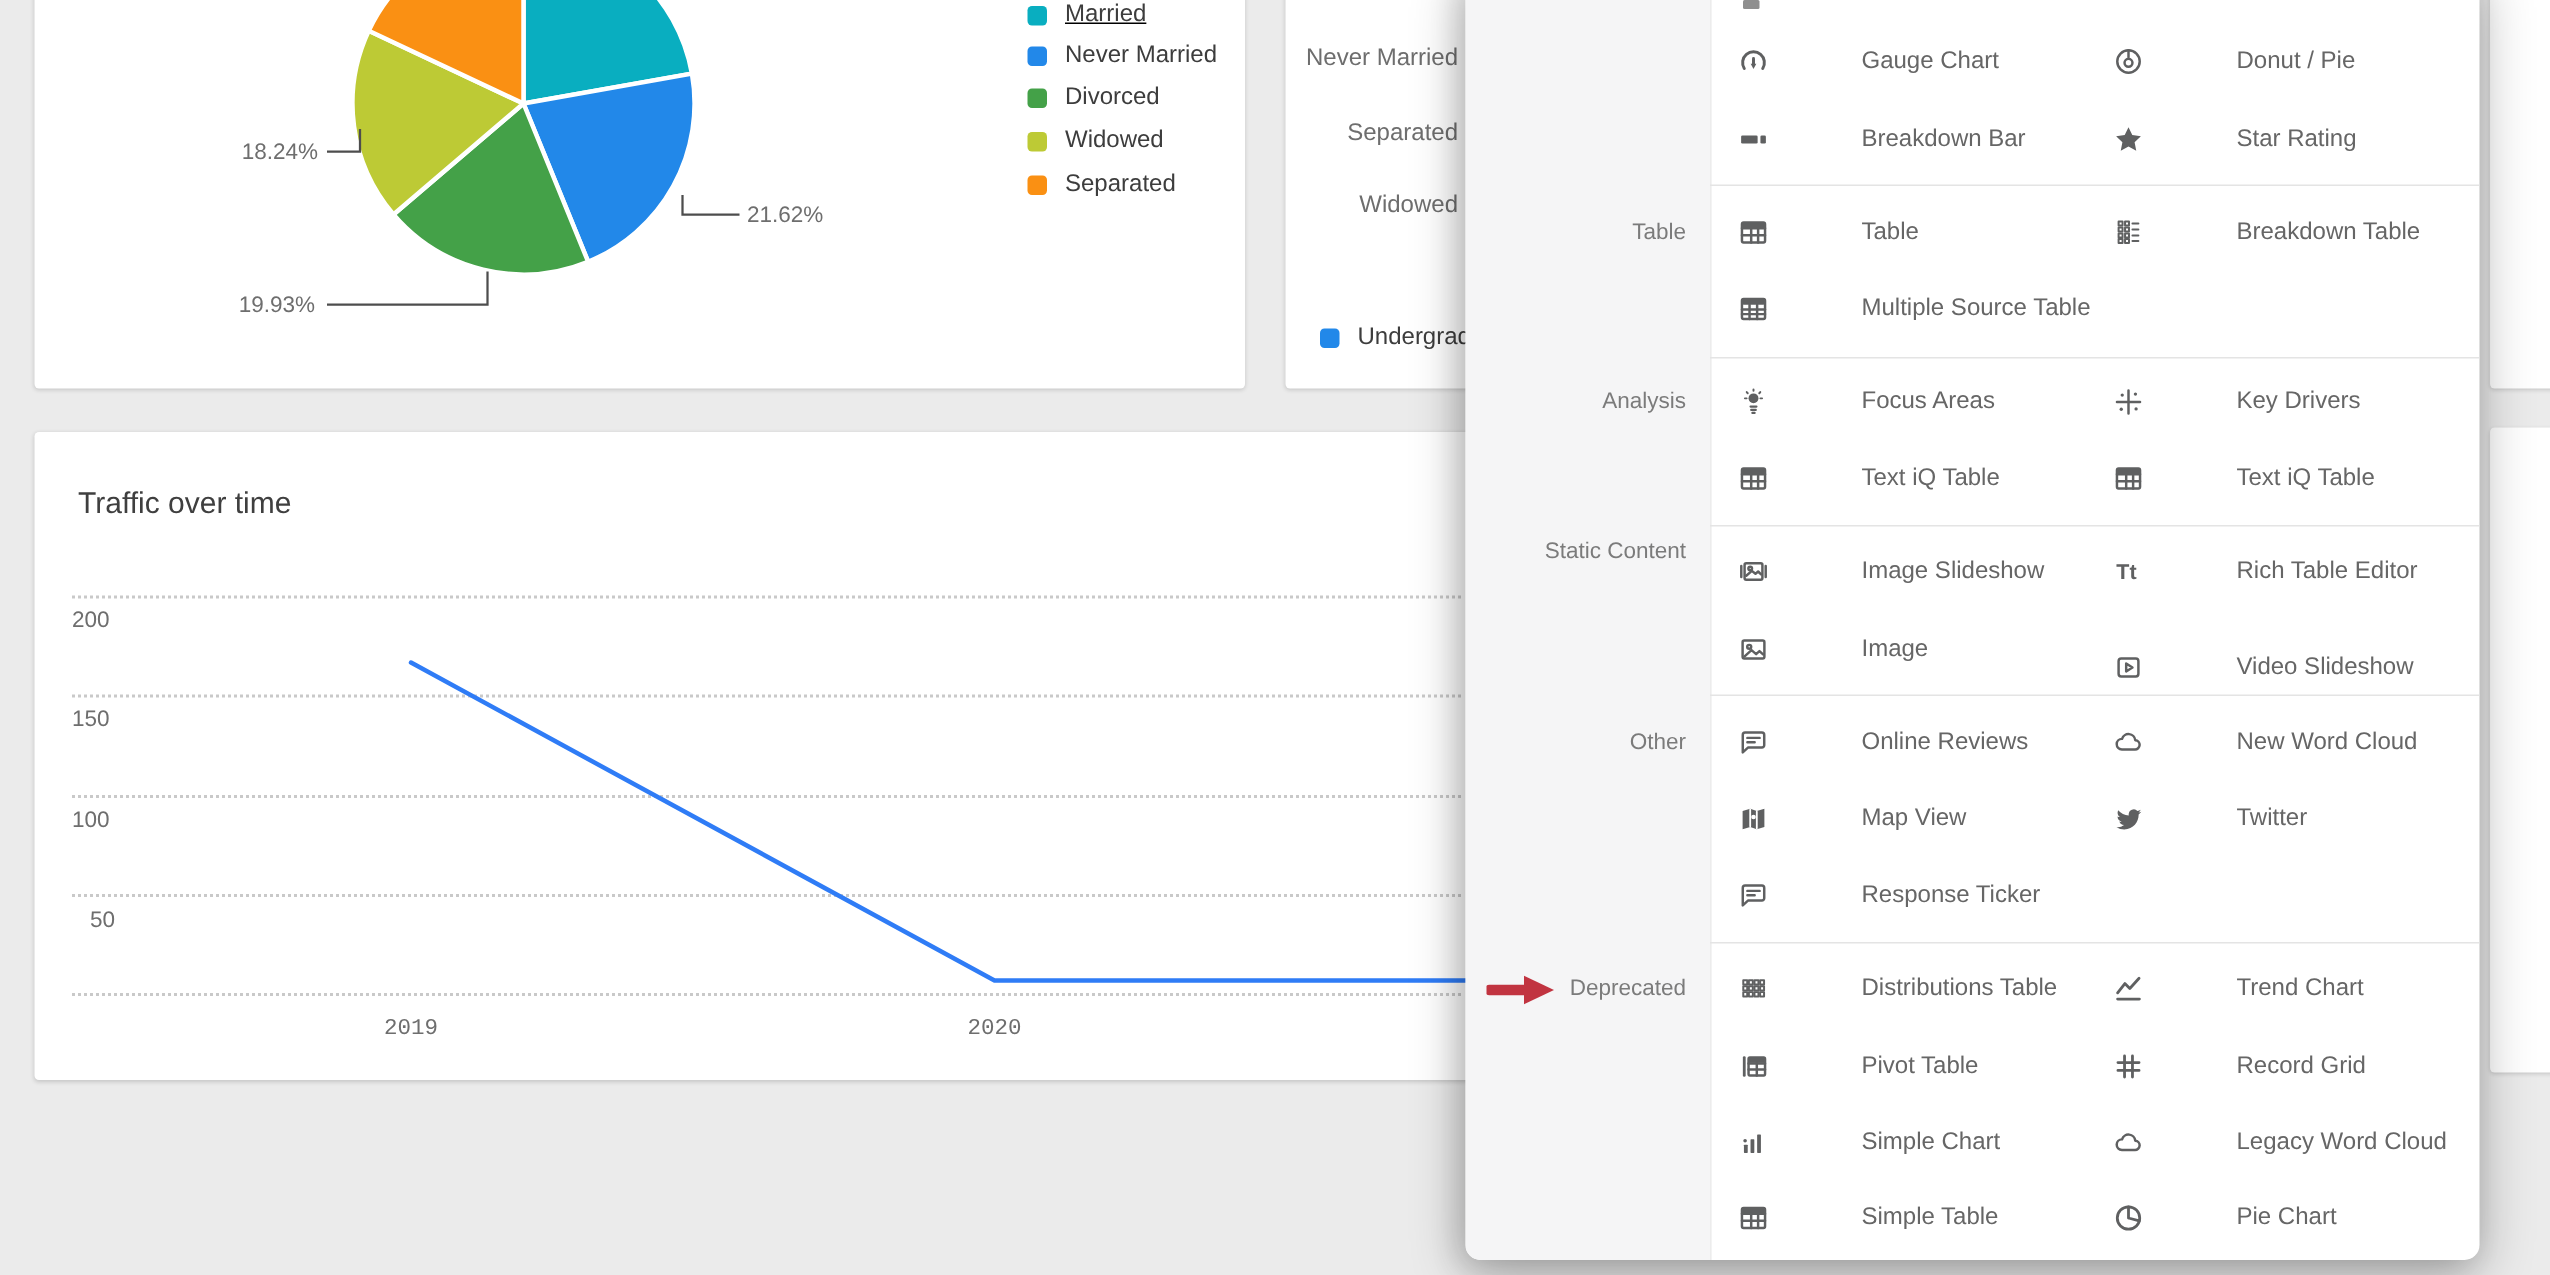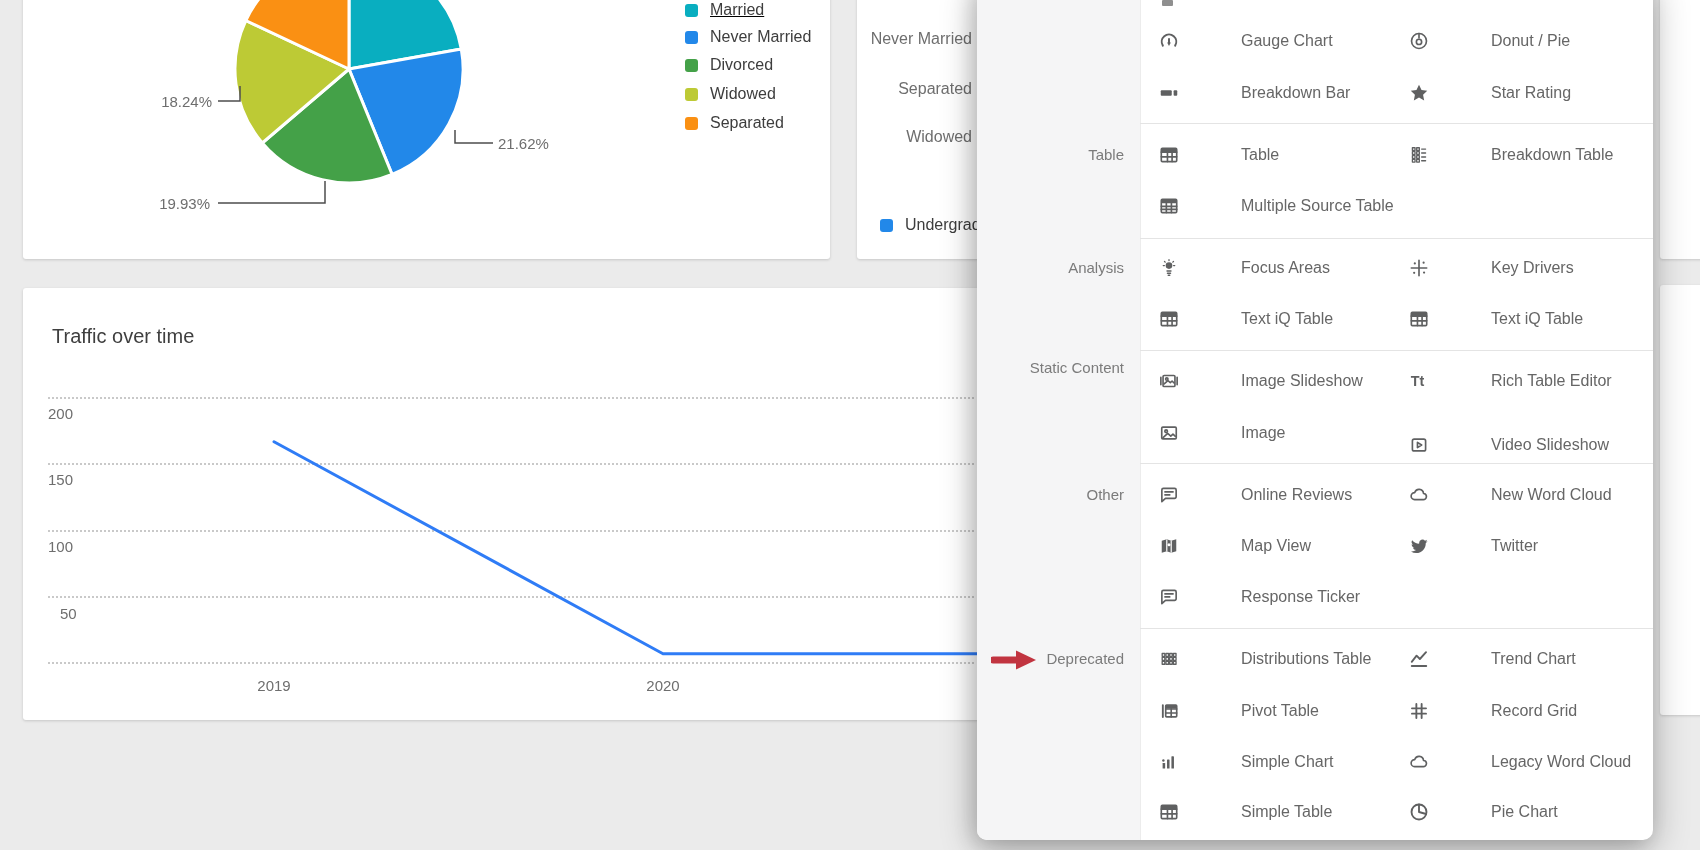"2019" .xtick { font-family: none -> Liberation Mono, monospace }
